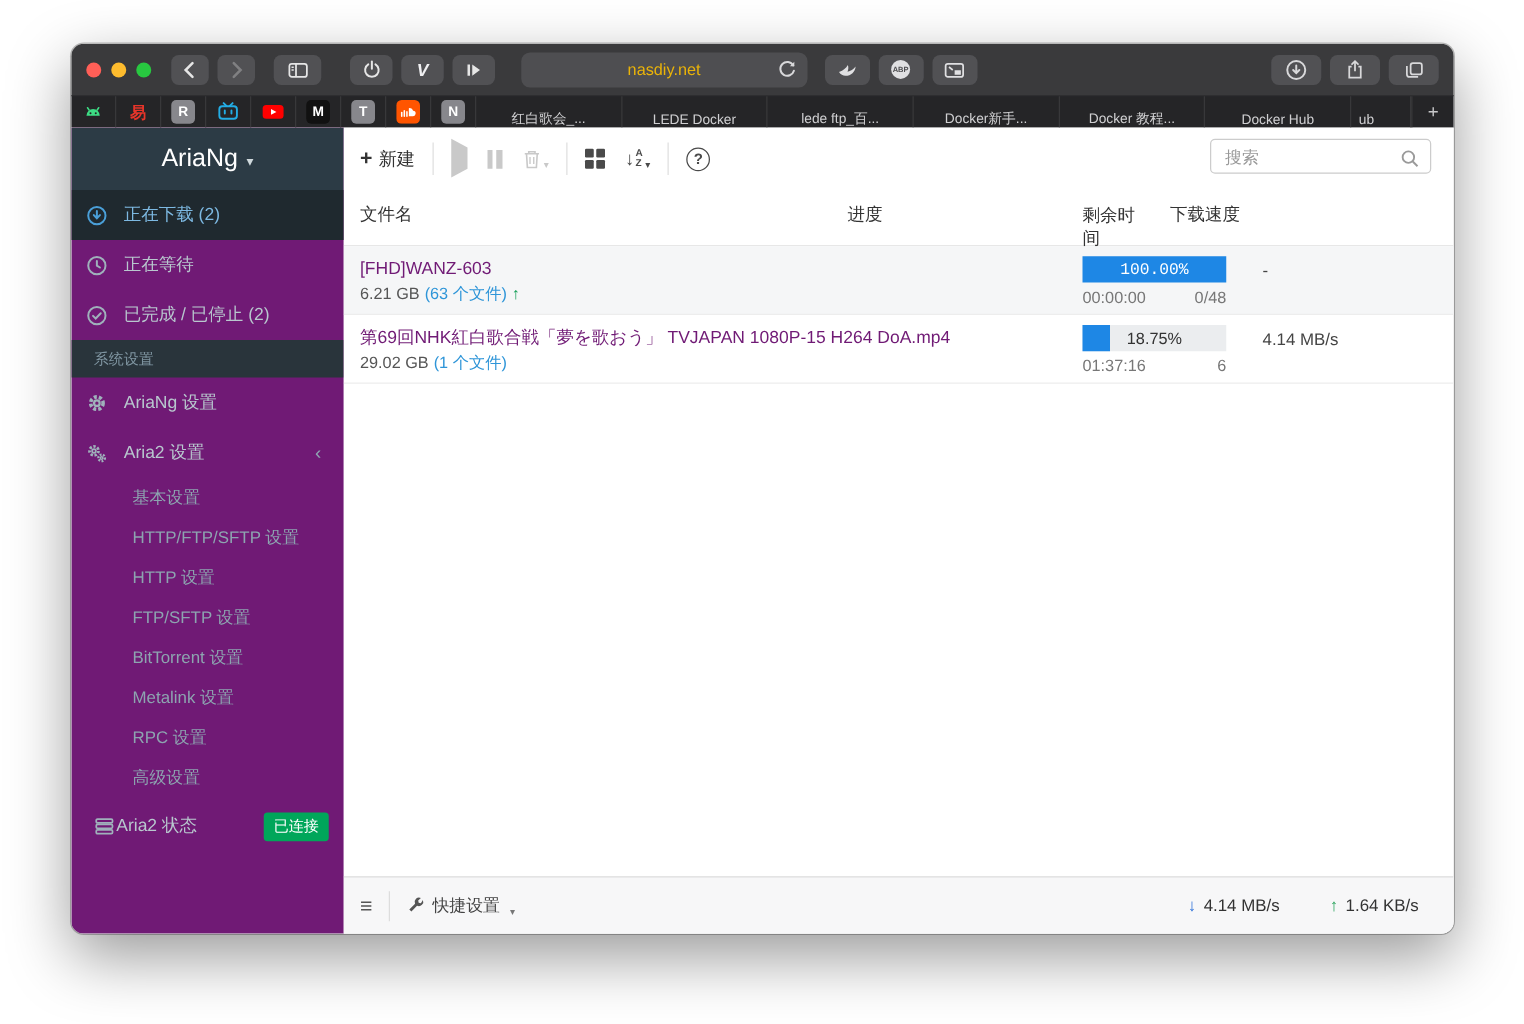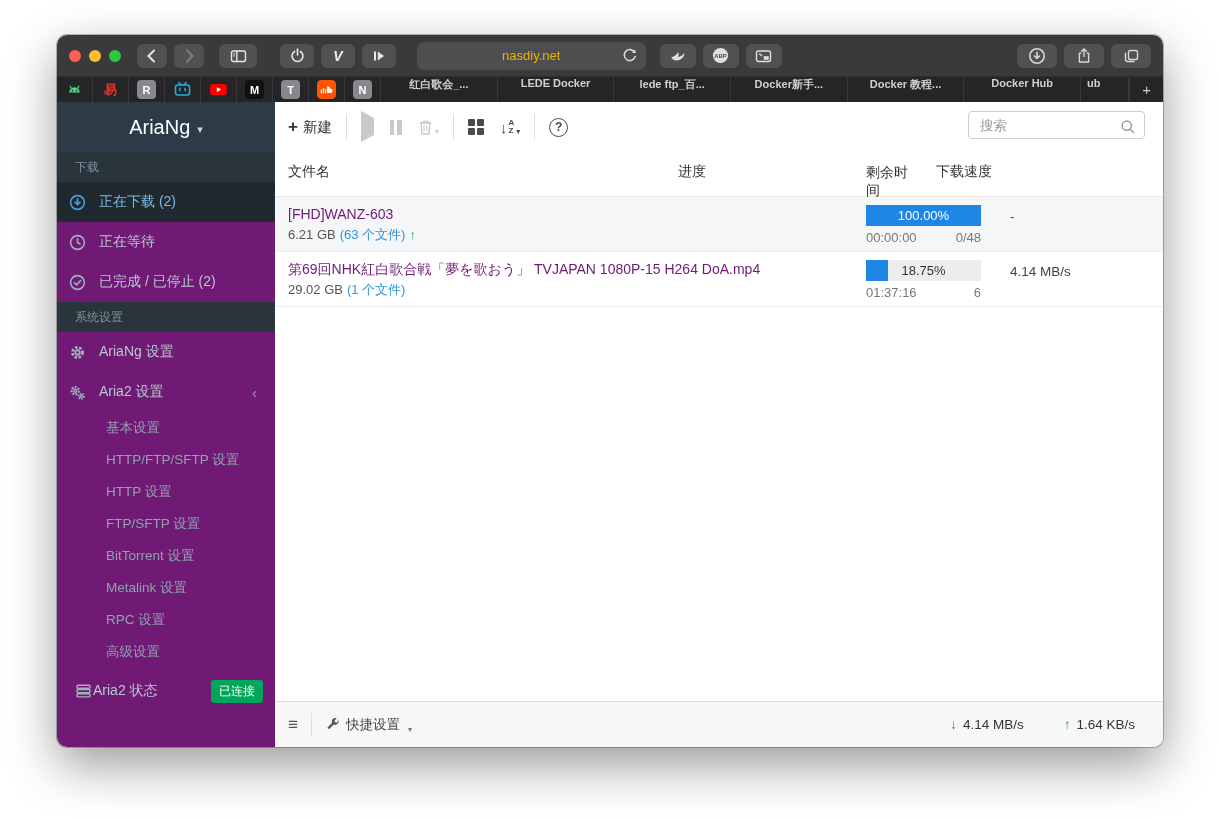"红白歌会_..." .tab { align-items: flex-start -> flex-end; font-weight: bold -> none }
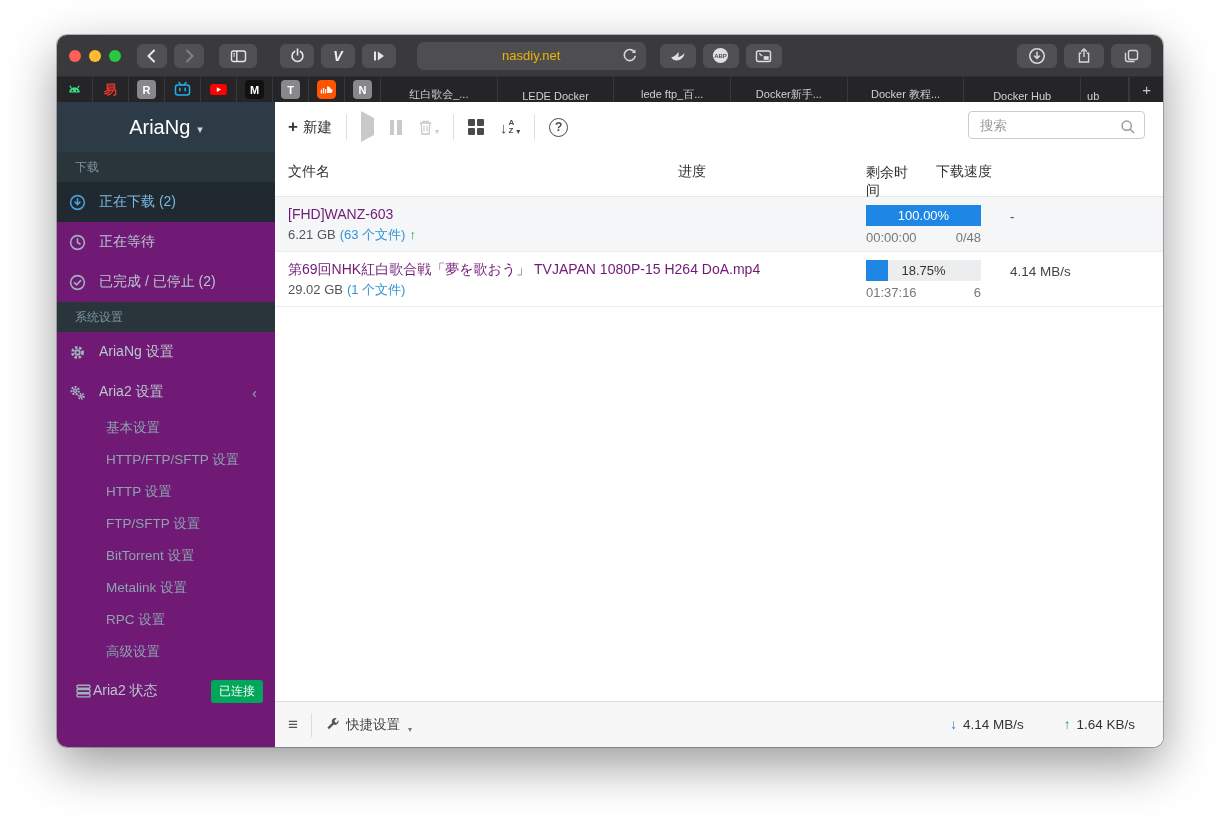"下载" div.sec-header { html: <div>下载</div> -> none }
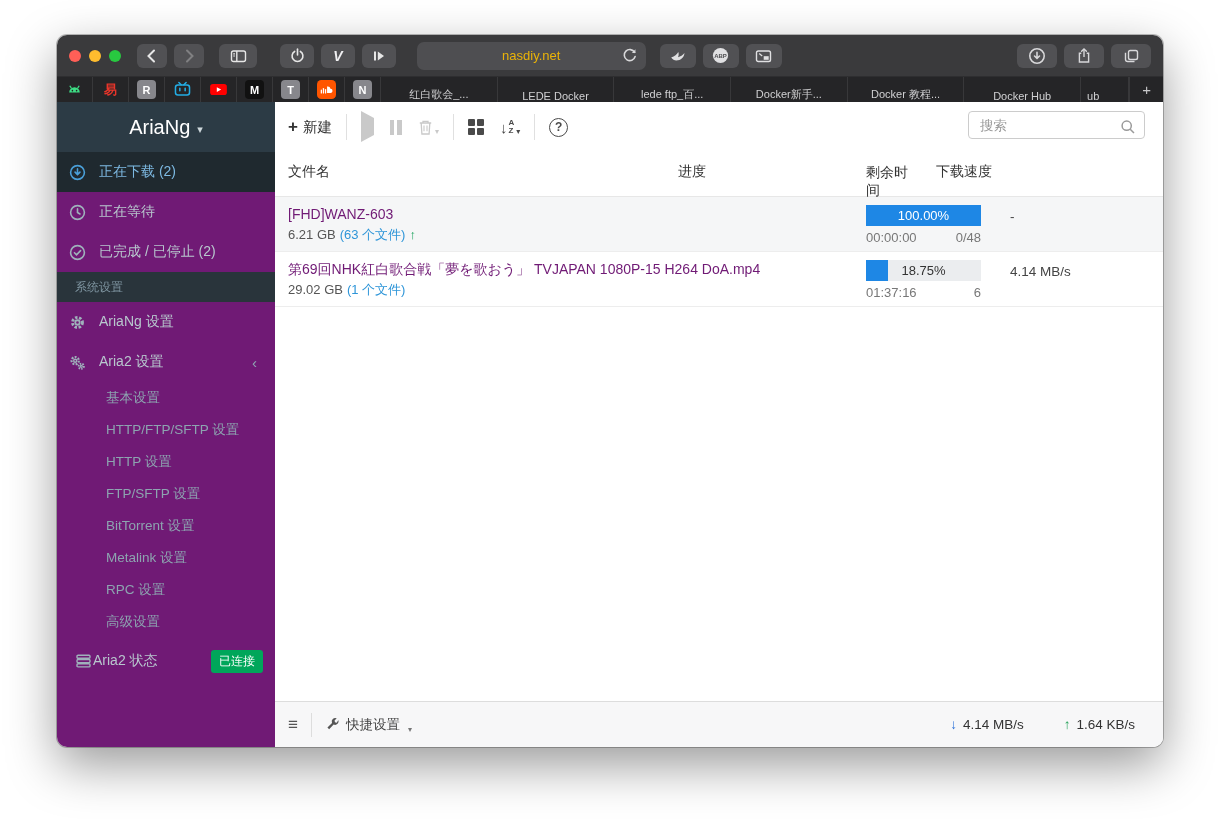"100.00%" .bar.done .plabel { font-family: none -> Liberation Mono, monospace }
